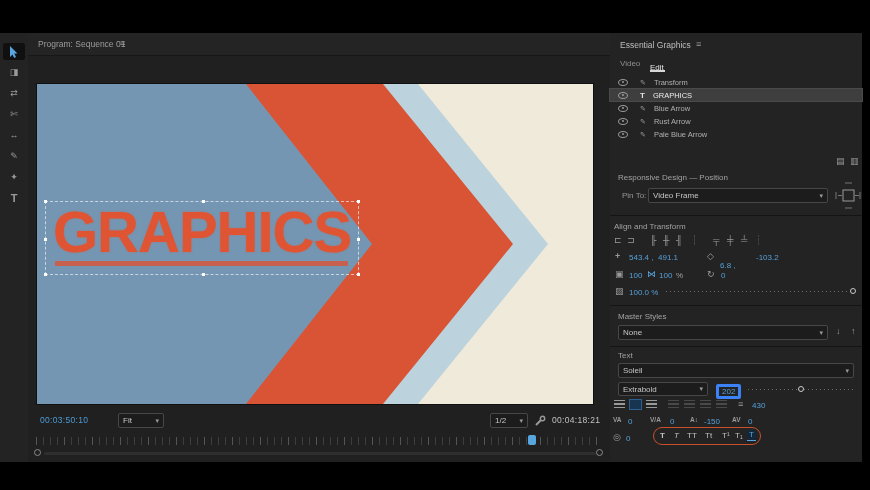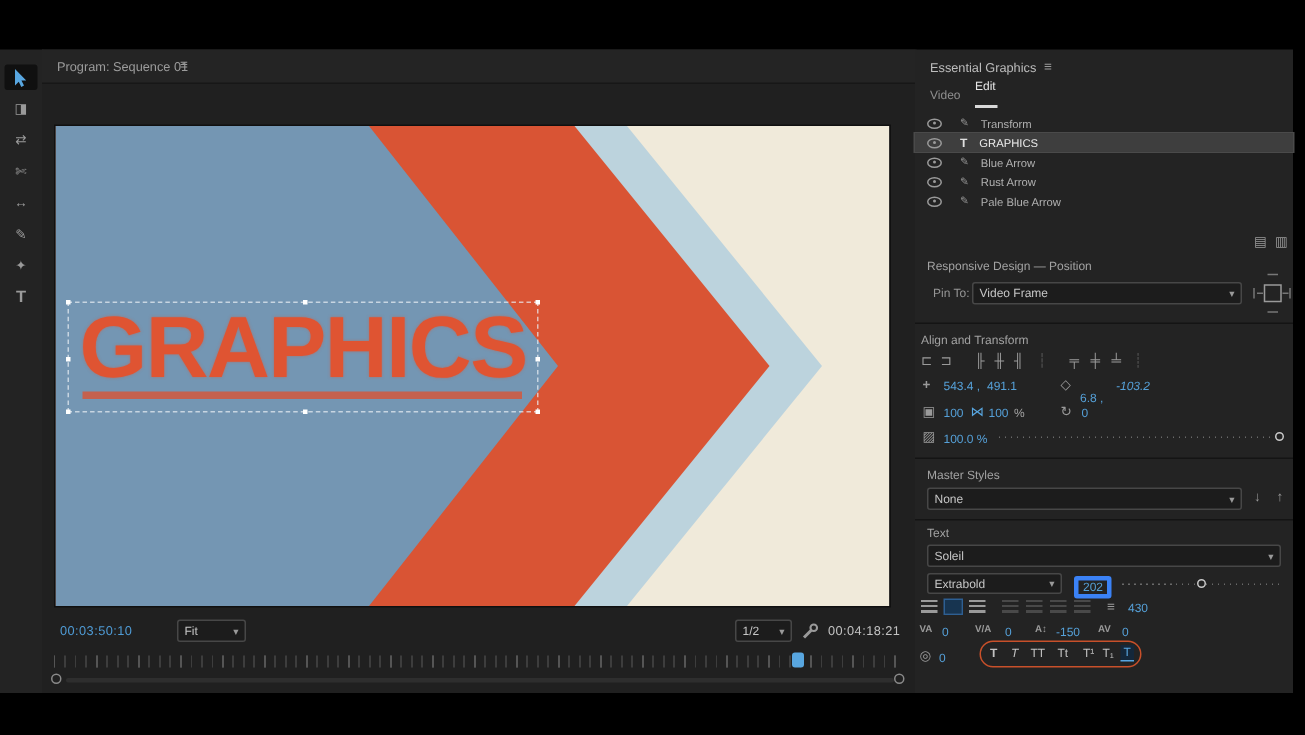"Edit" span.abs { top: 20px -> 30px }
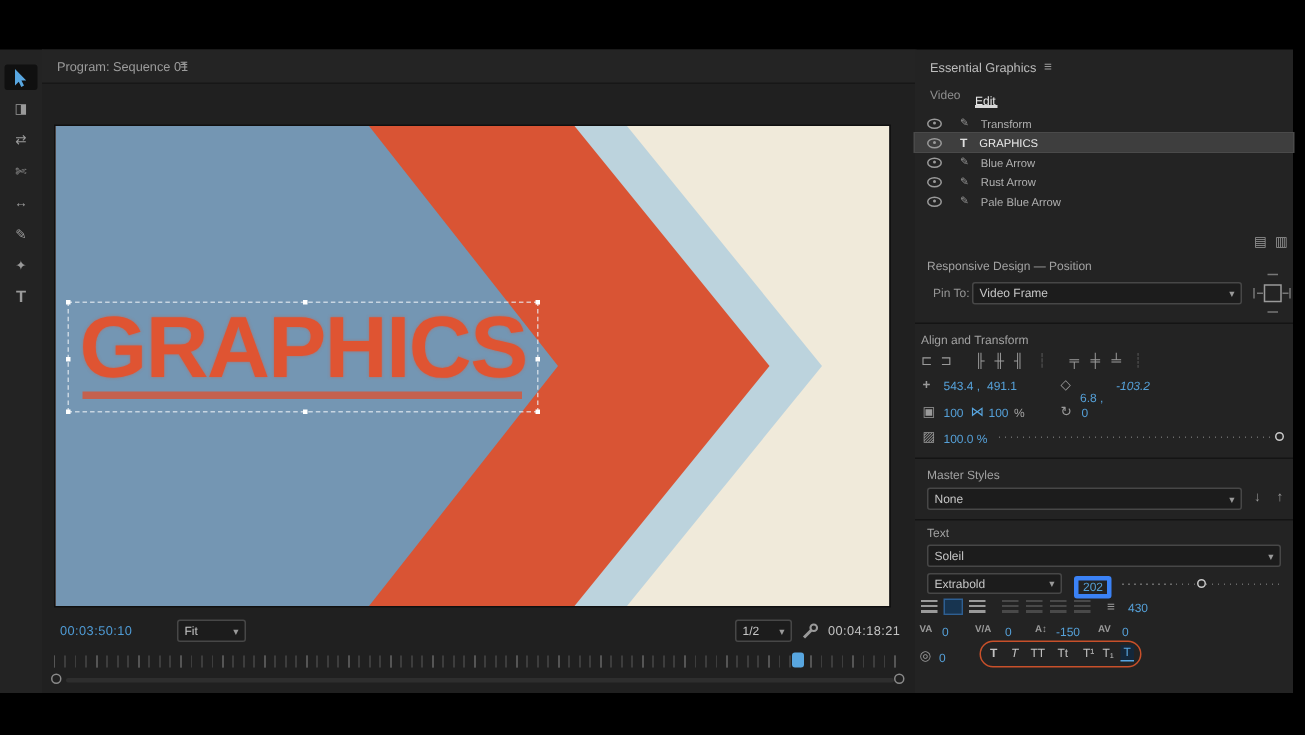"-103.2" span.abs { font-style: italic -> none; left: 134px -> 146px }
